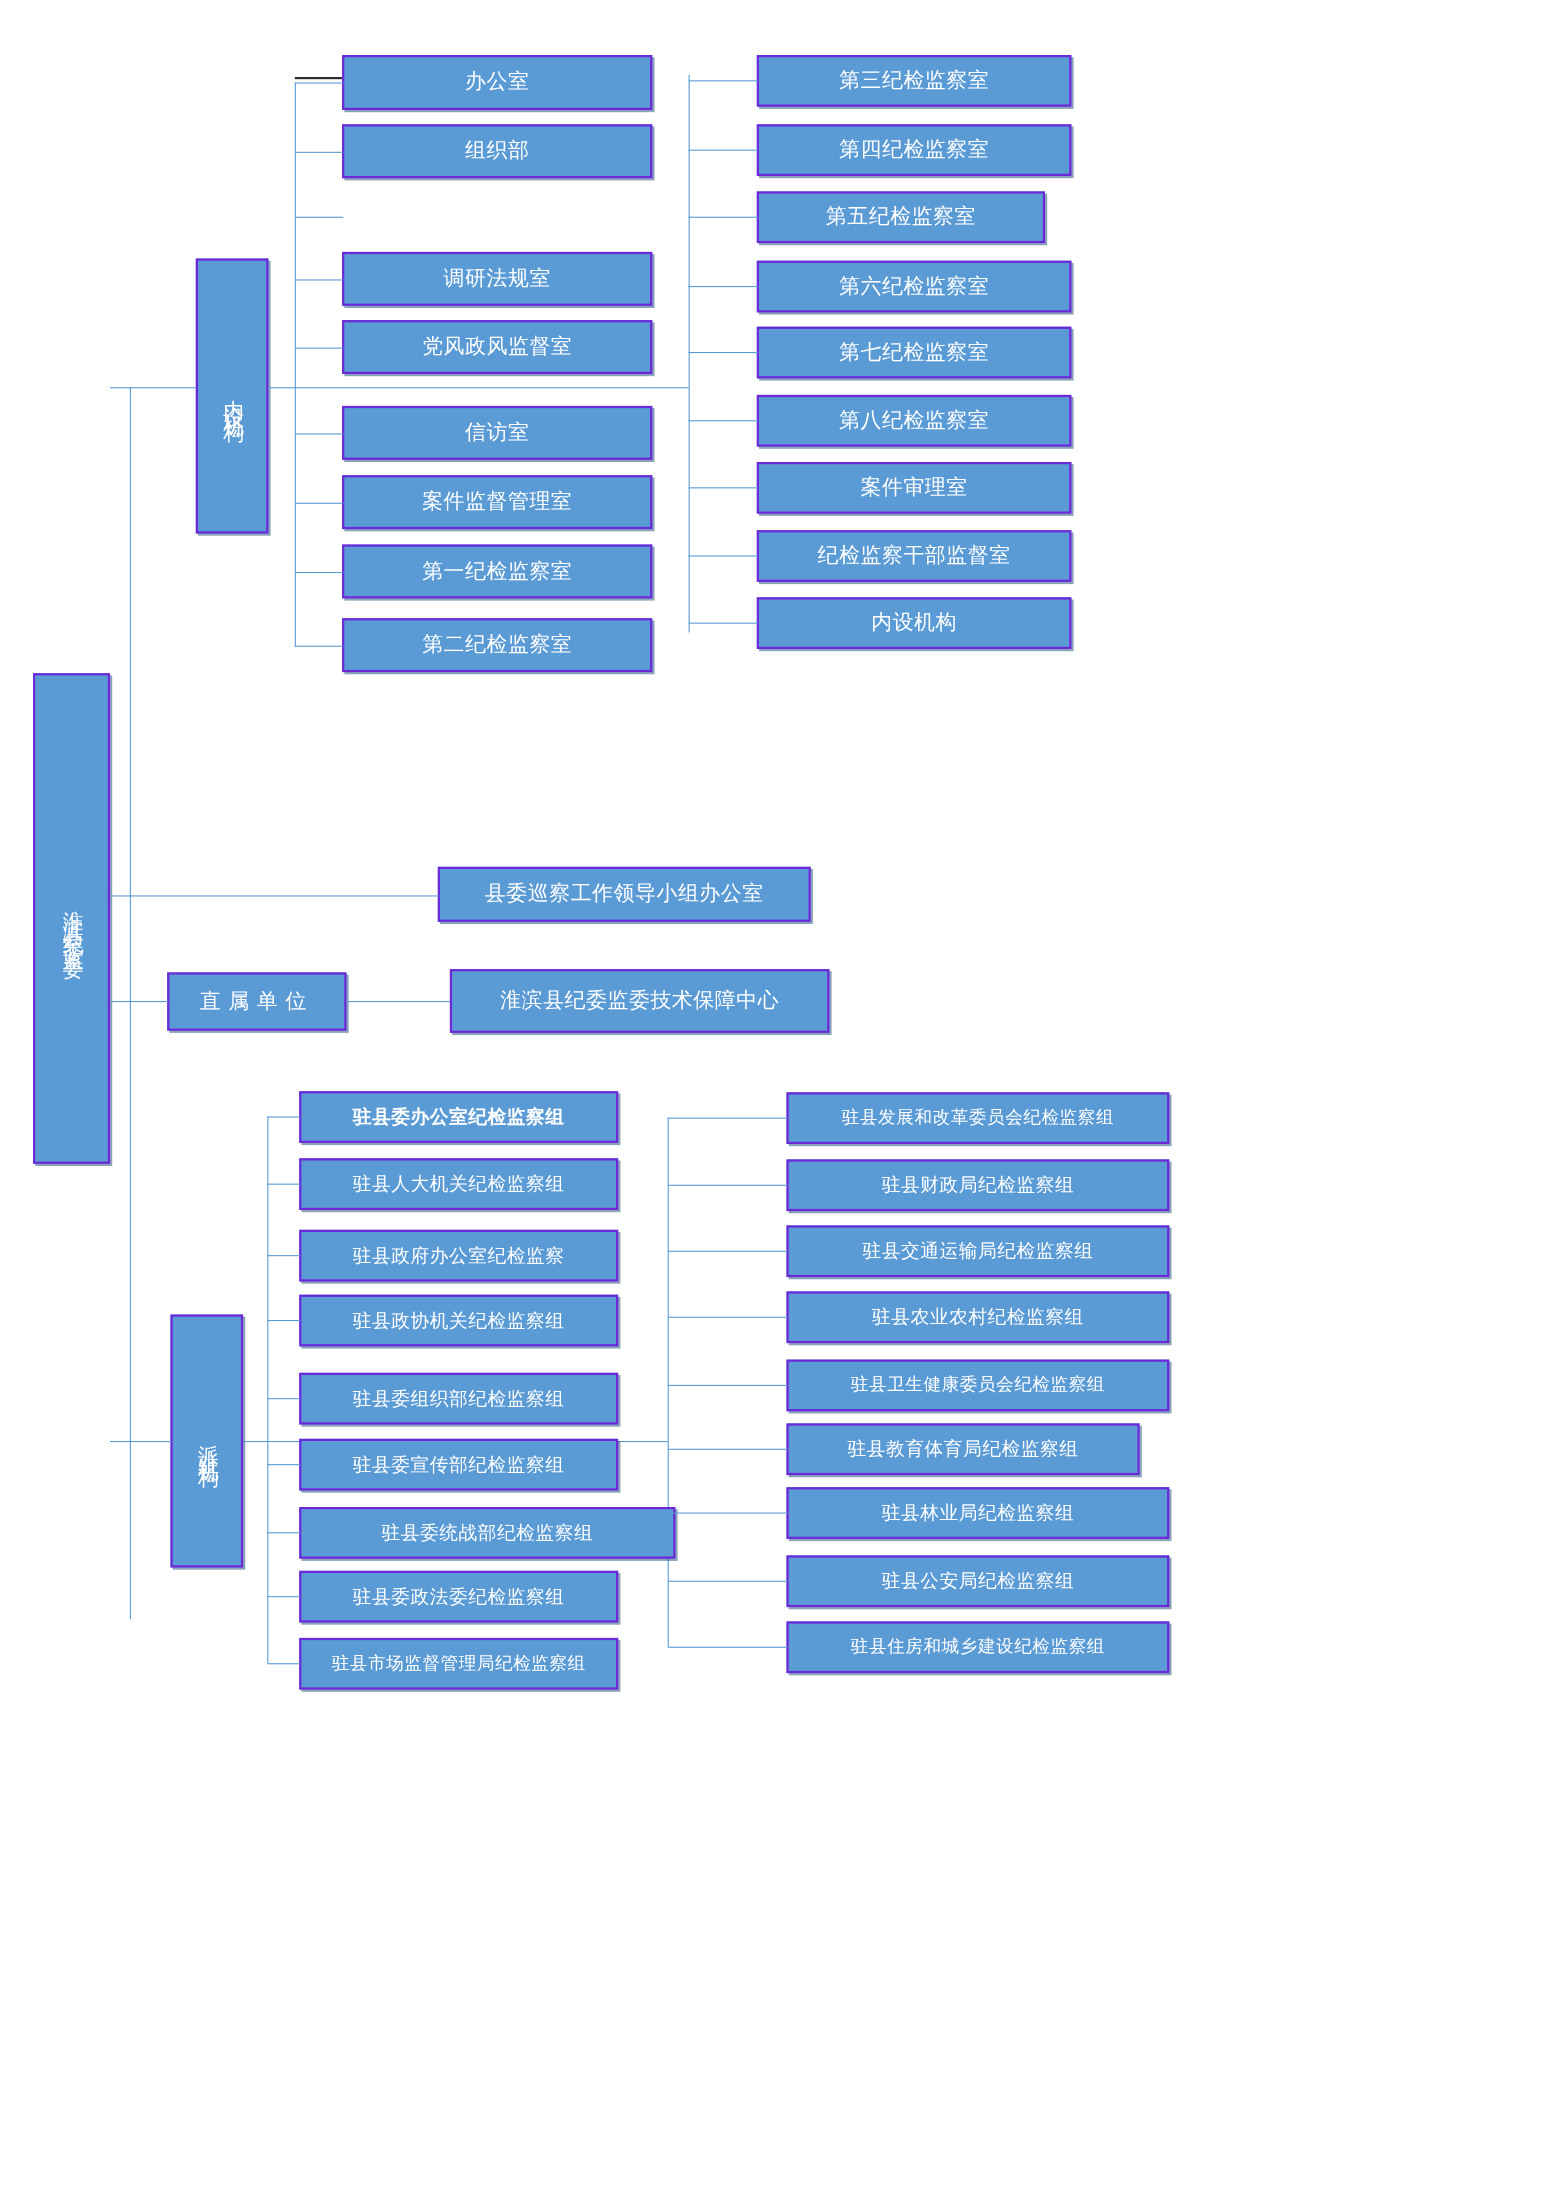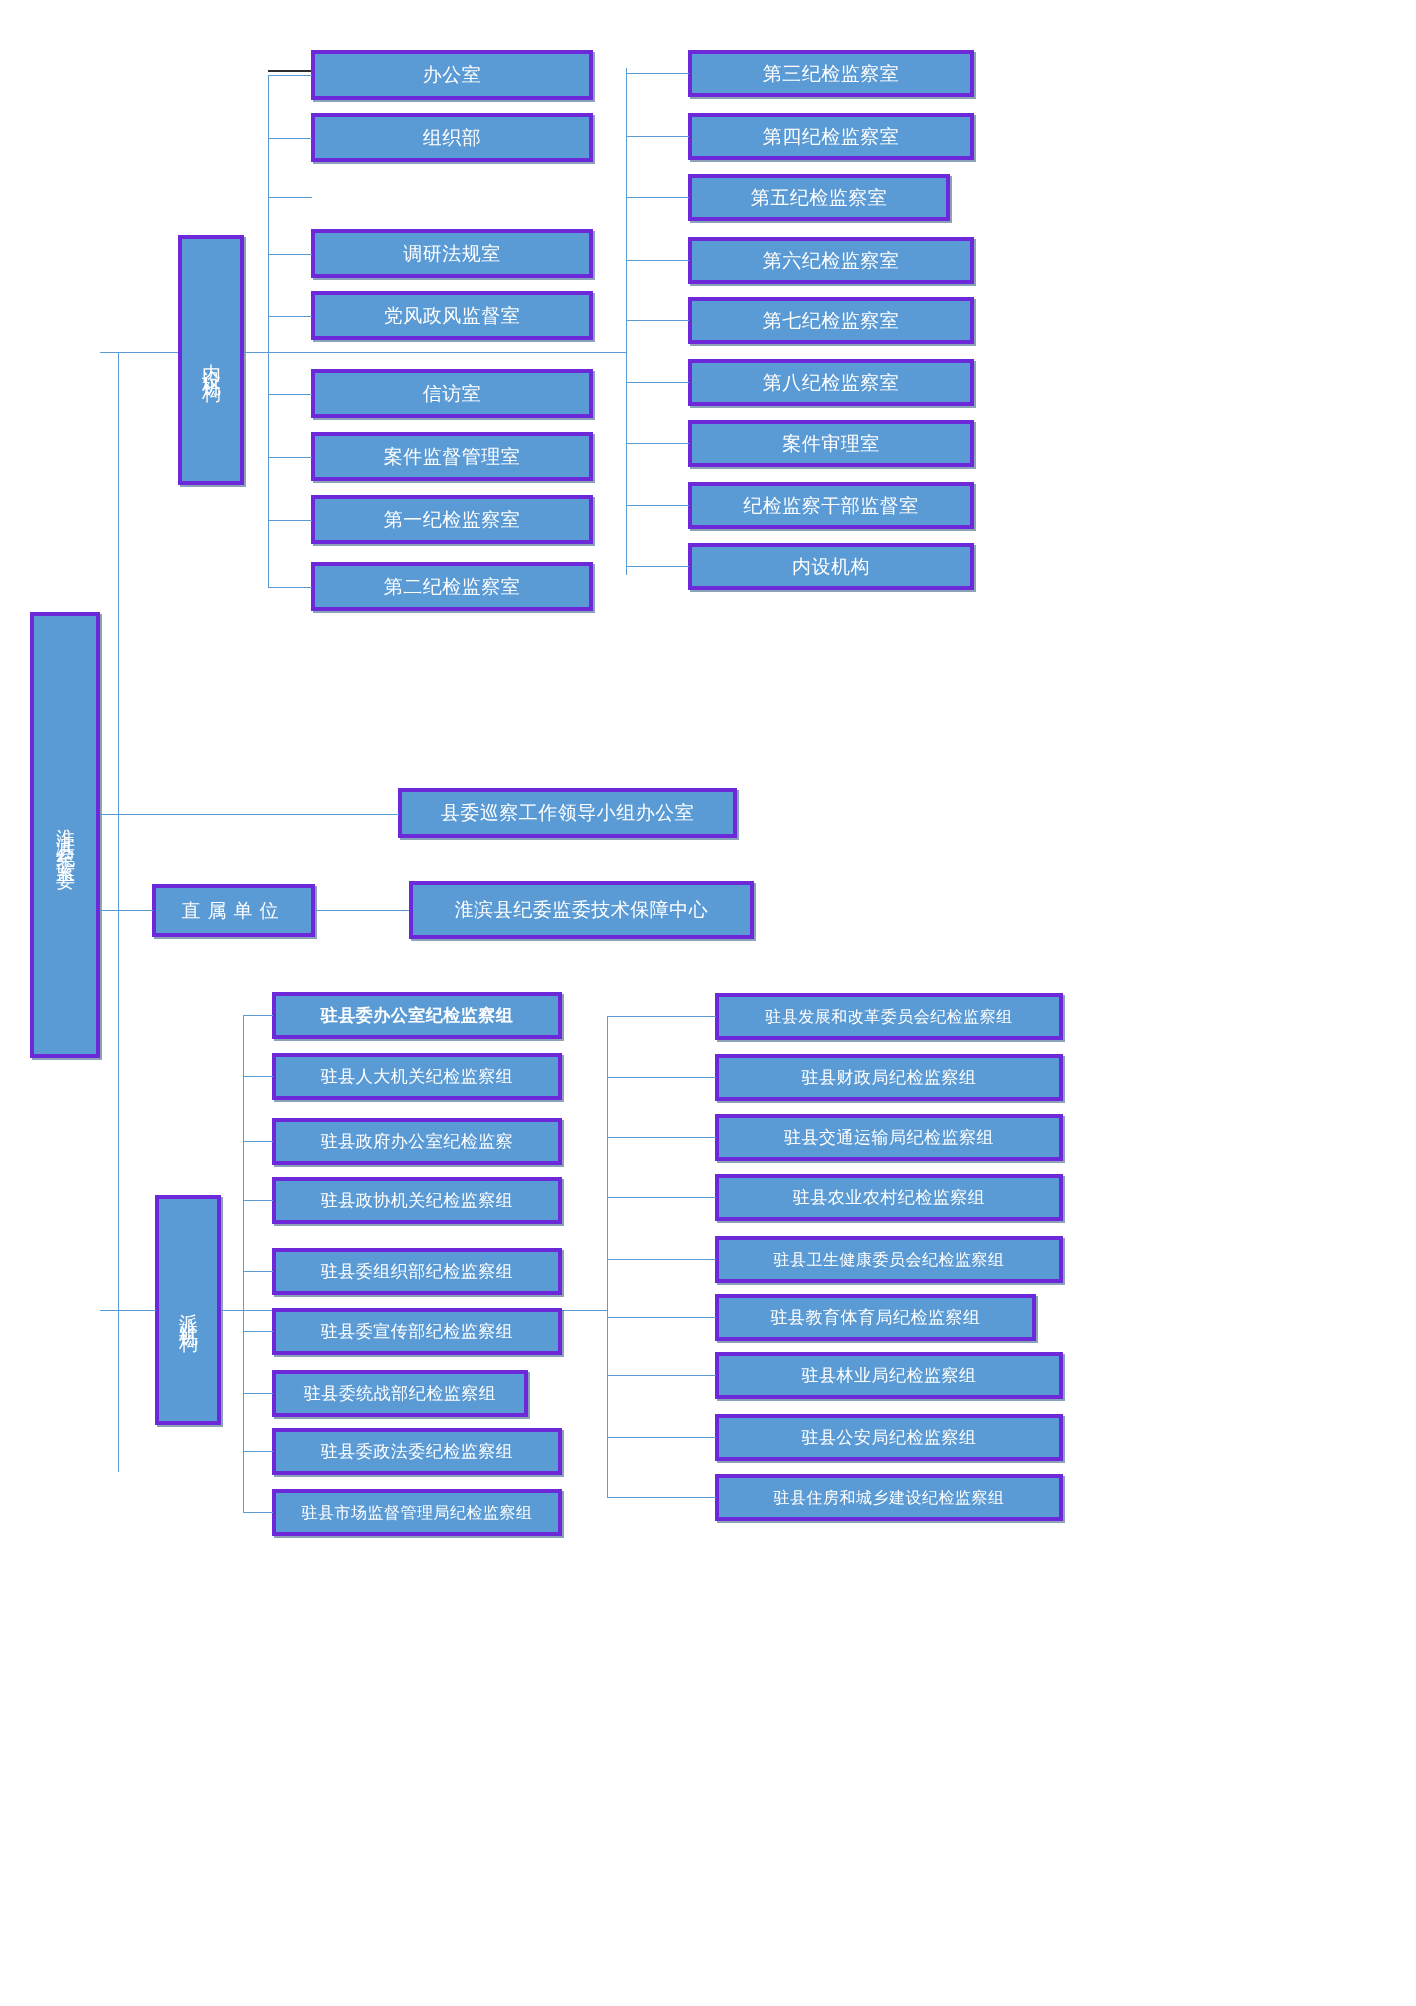"办公室" .node { border: 4px solid #6d28d9 -> 2px solid #6d28d9 }
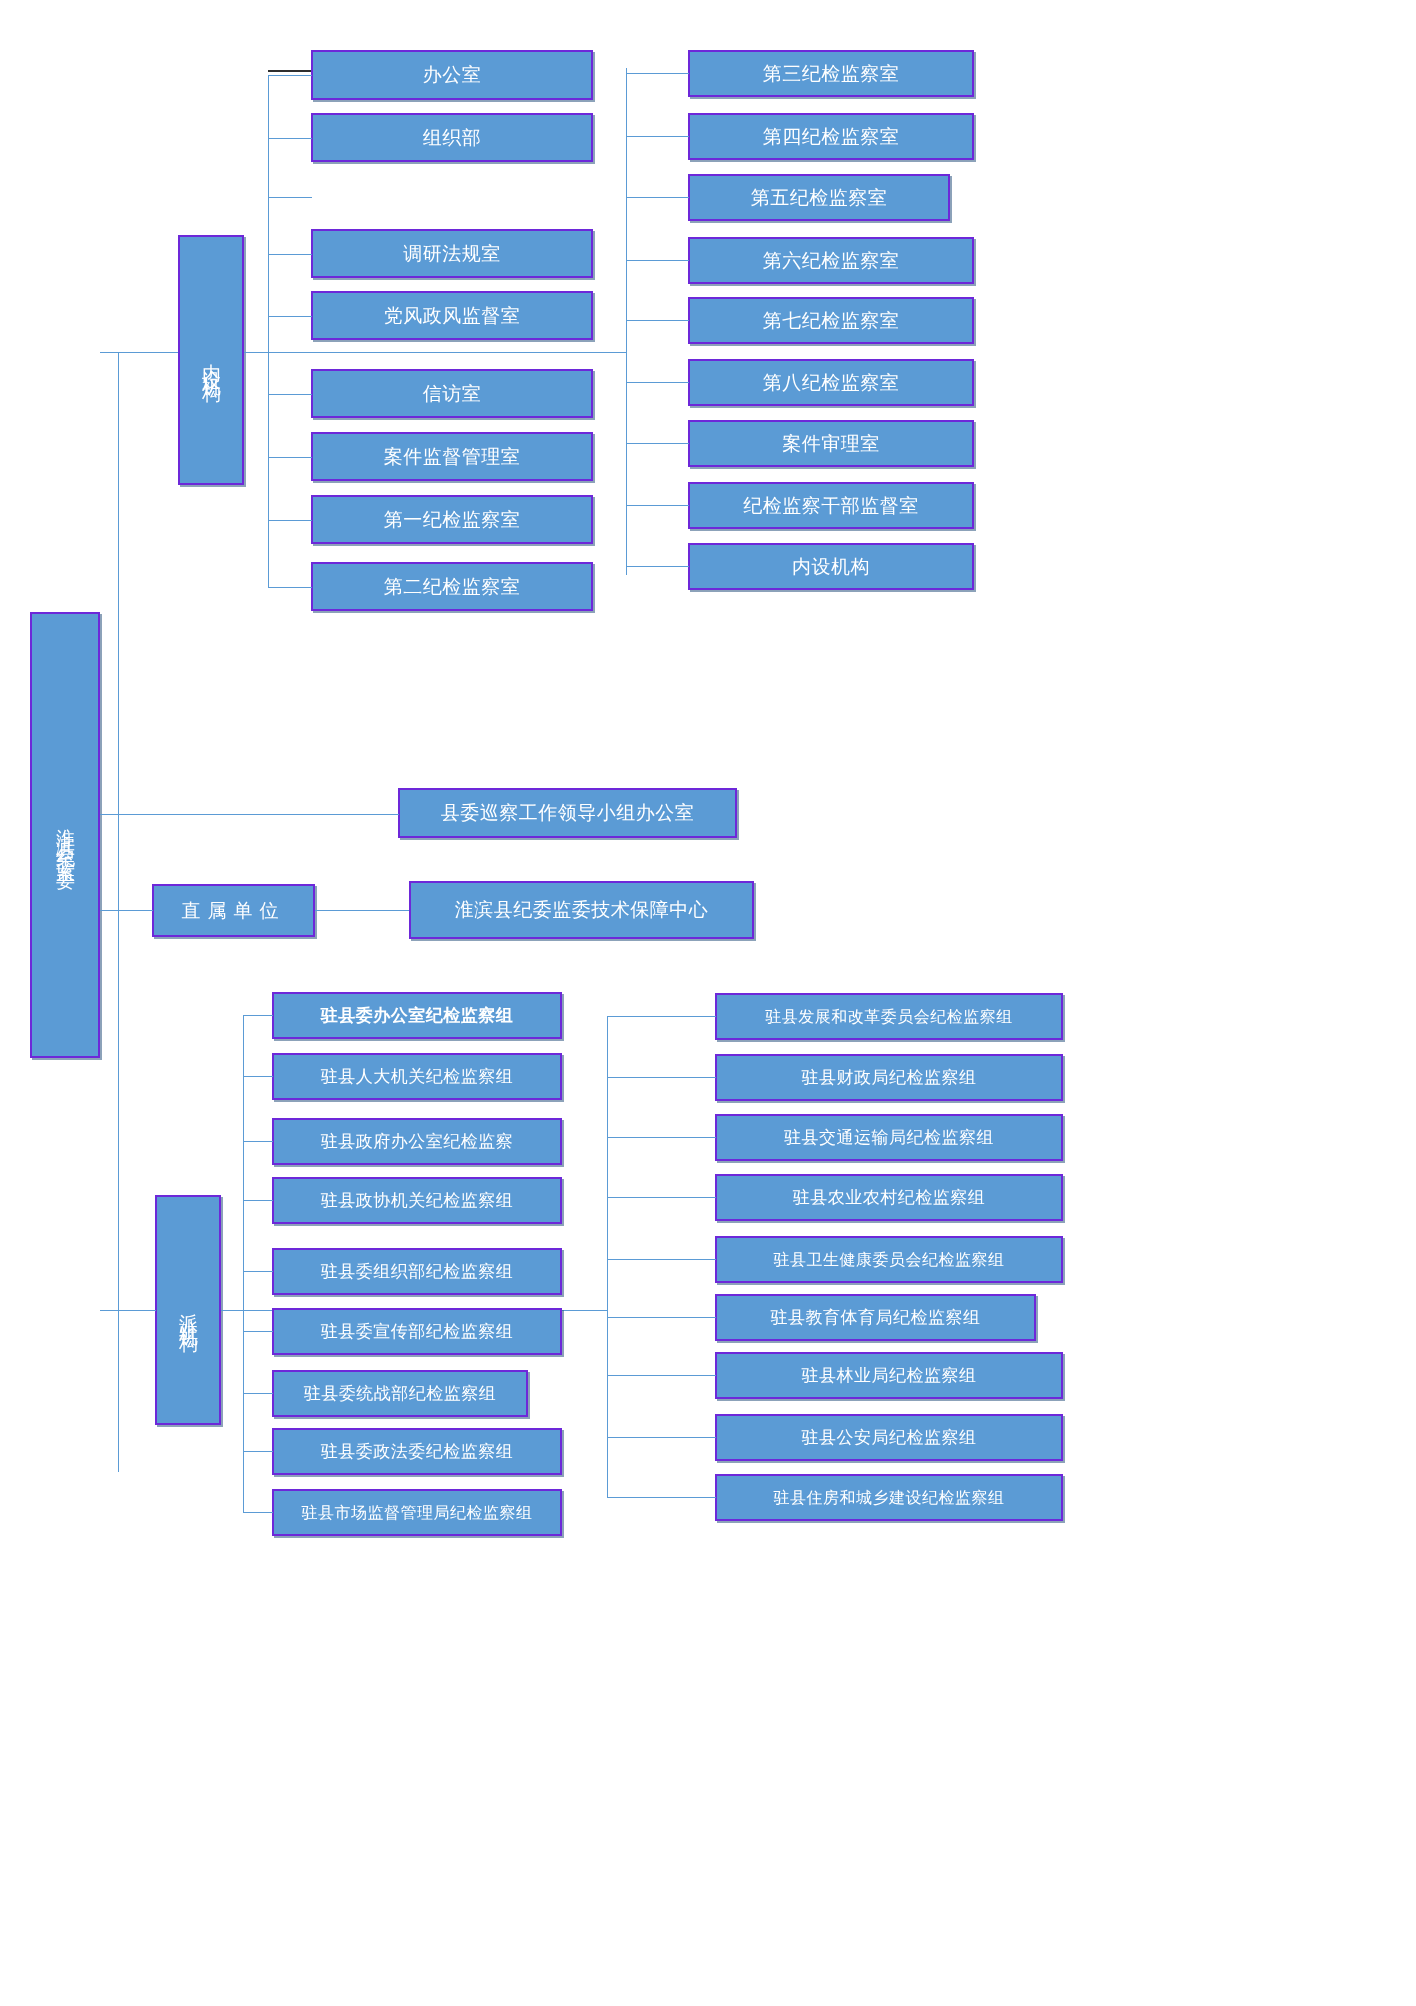"驻县委统战部纪检监察组" div.node { width: 256px -> 342px }
